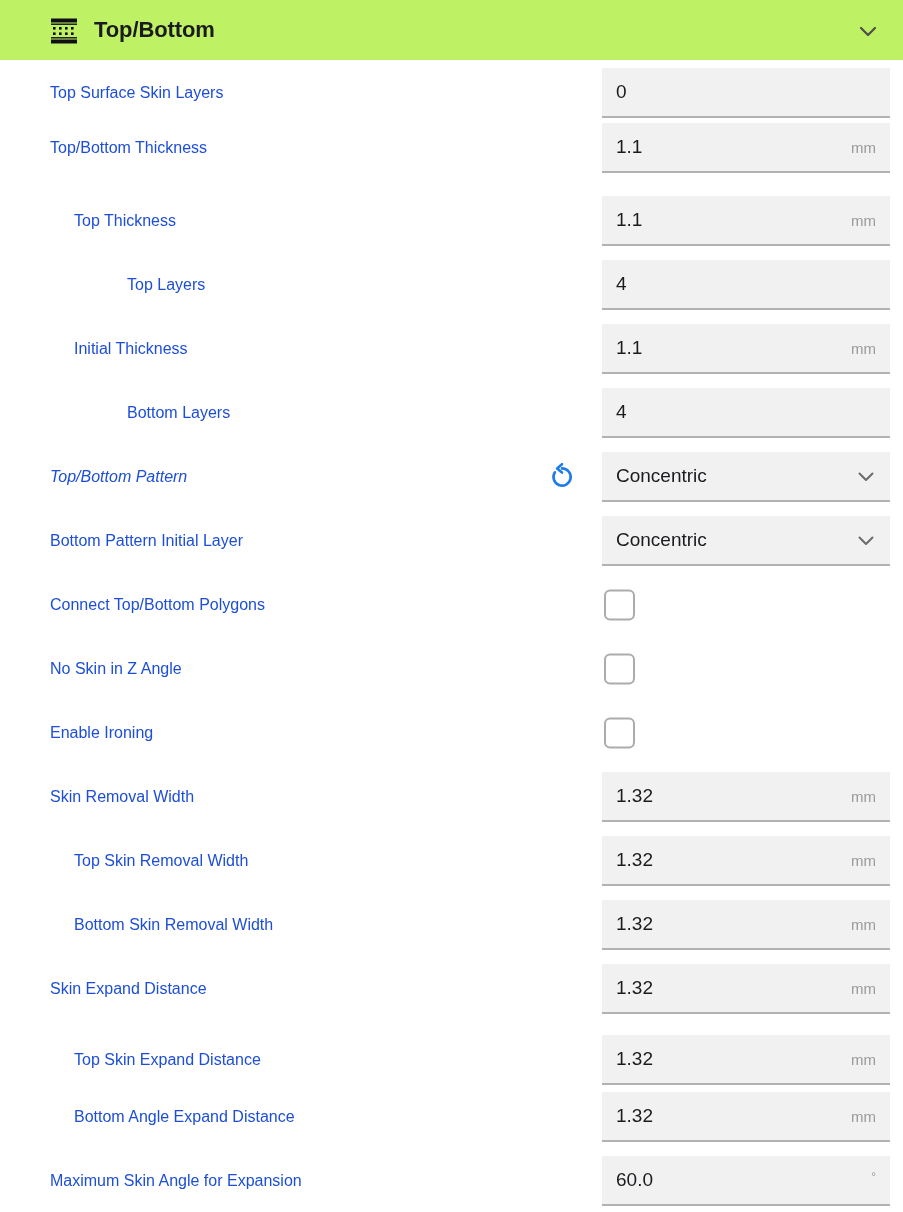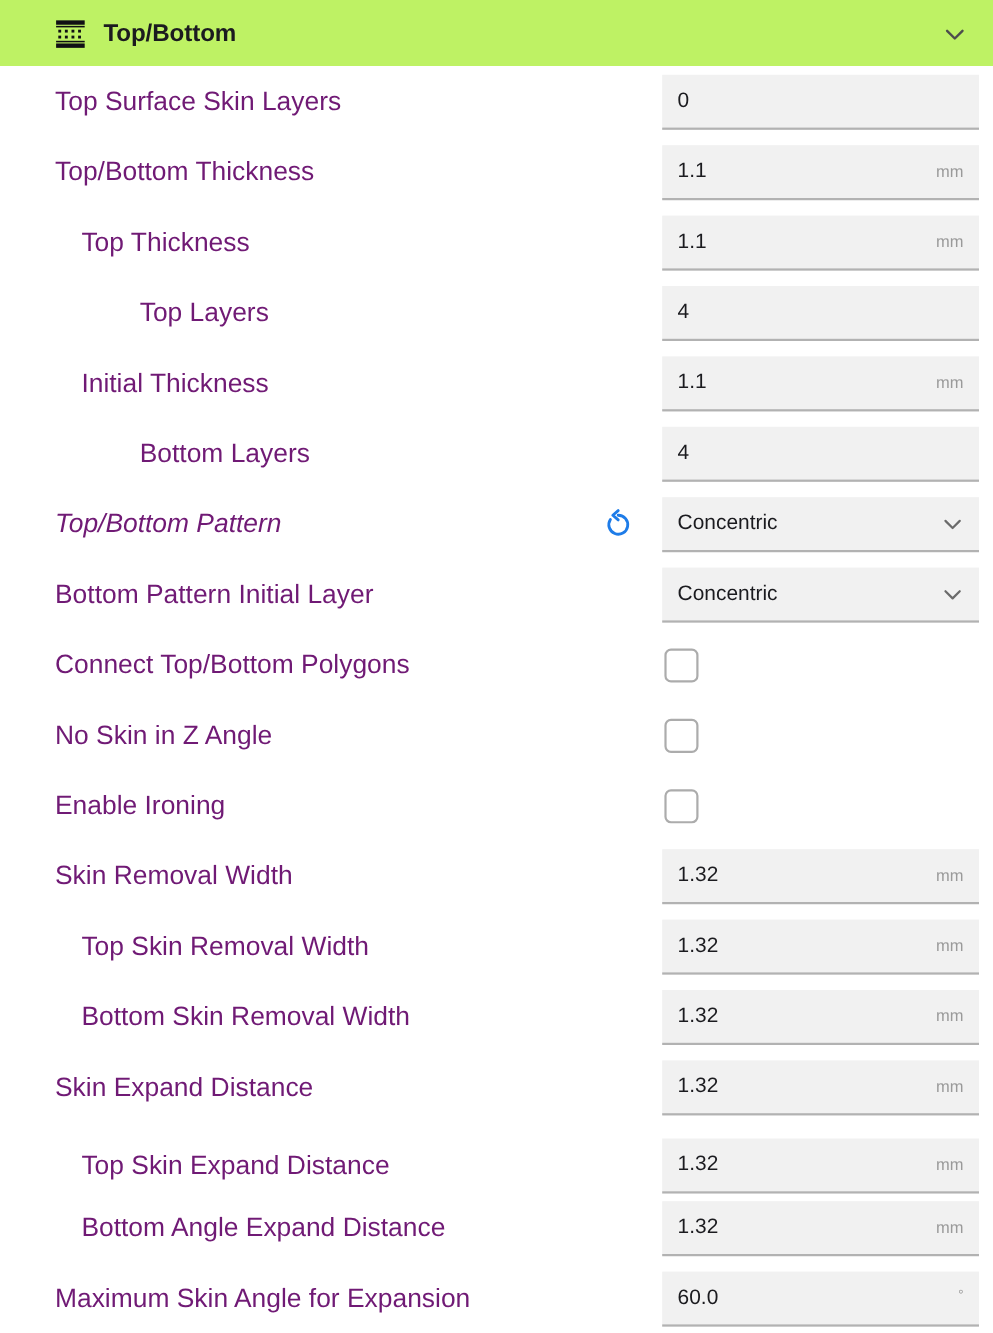"Top Surface Skin Layers" .row-label { color: #701a75 -> #1d4ed8; font-size: 24px -> 16px }
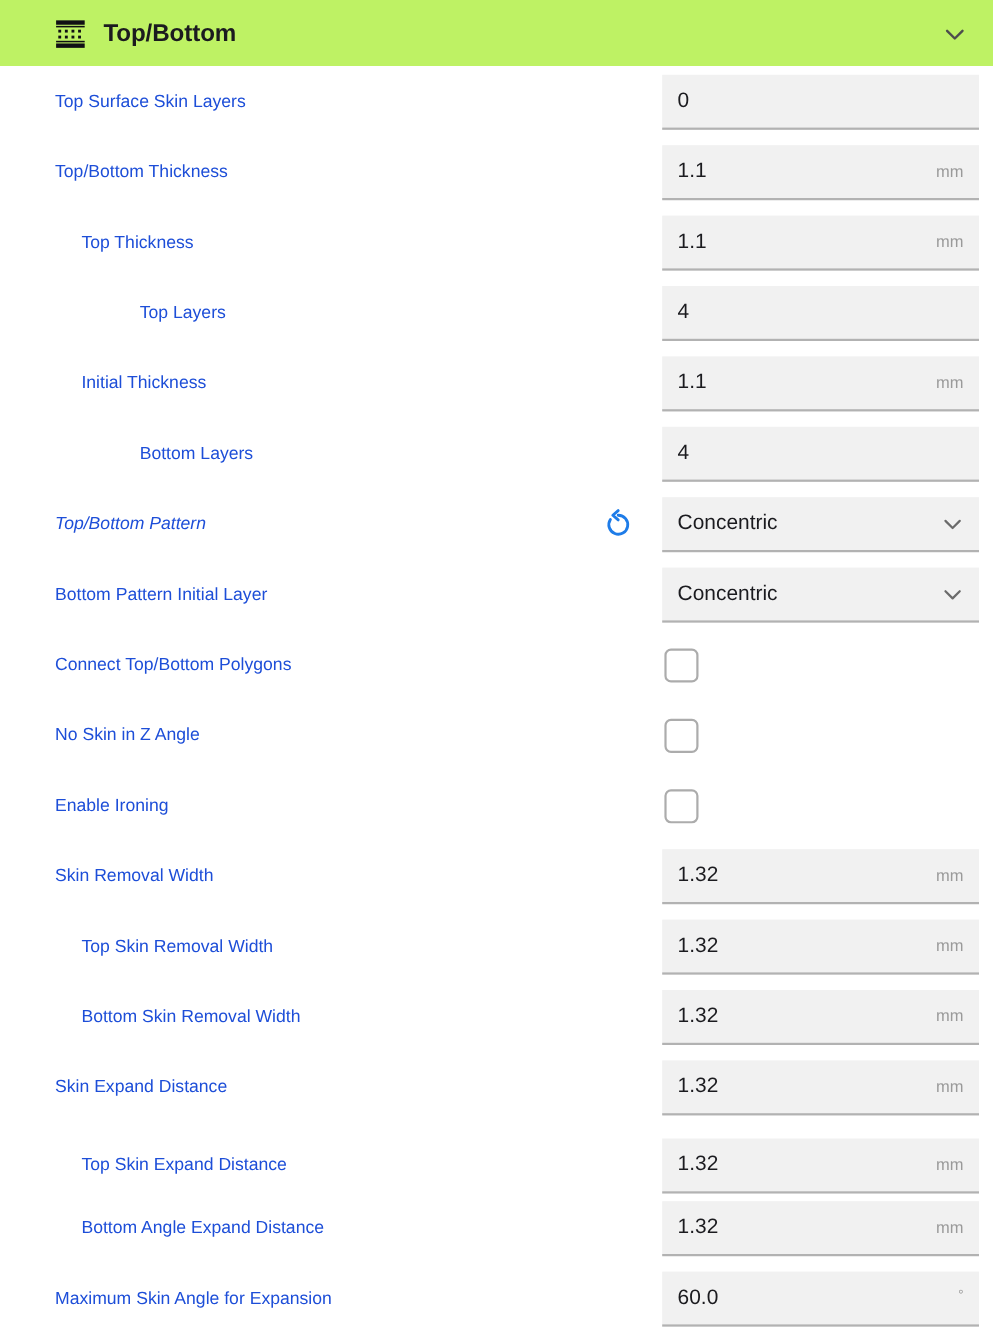"Top/Bottom Thickness" div.row { top: 125px -> 116px }
